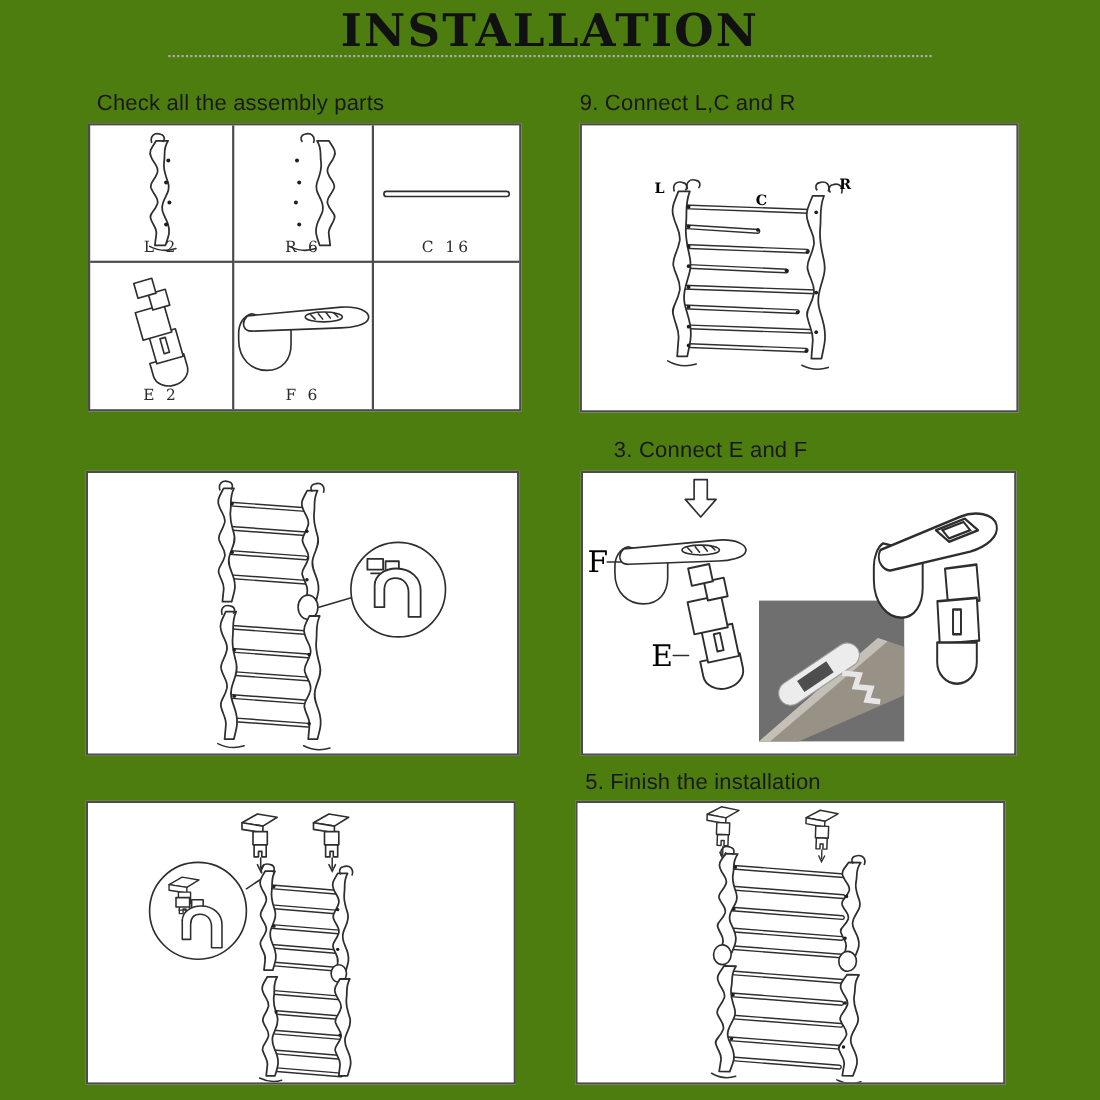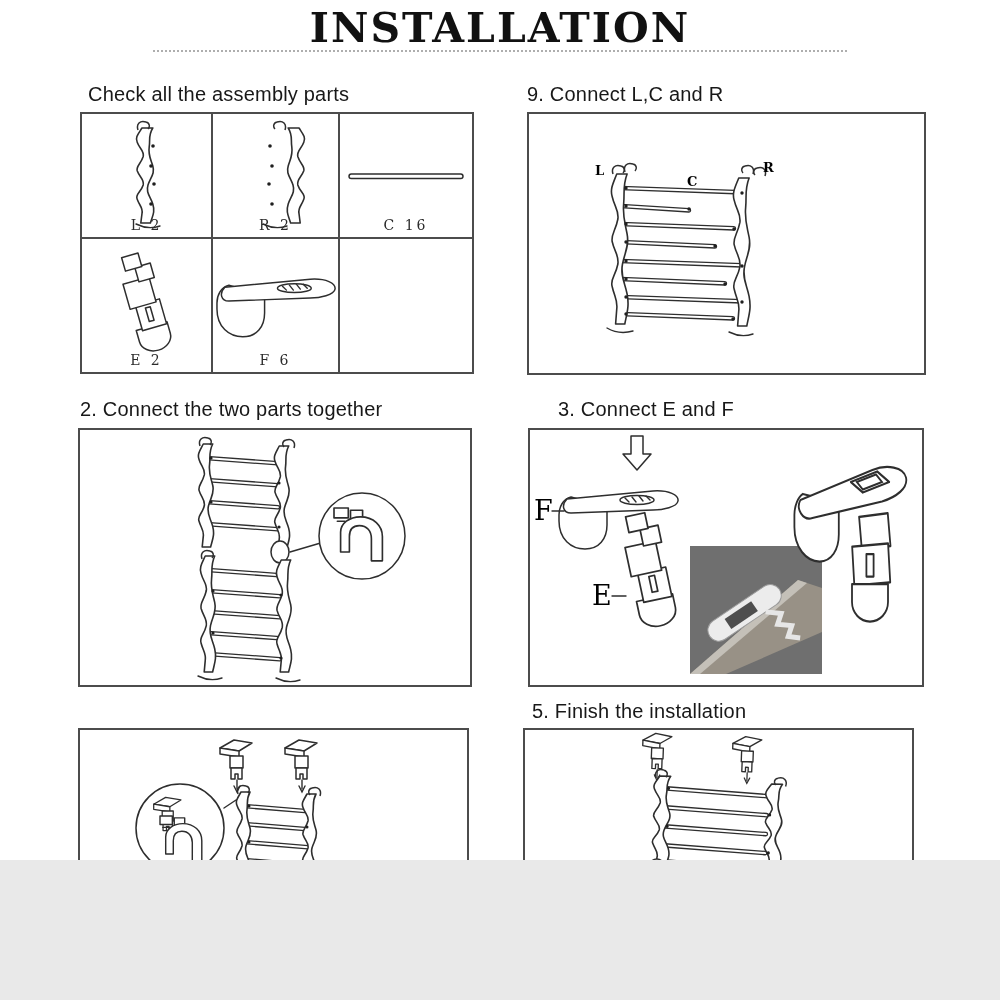"INSTALLATION" #page { background: #ffffff -> #4d7c0f; height: 860px -> 1000px }
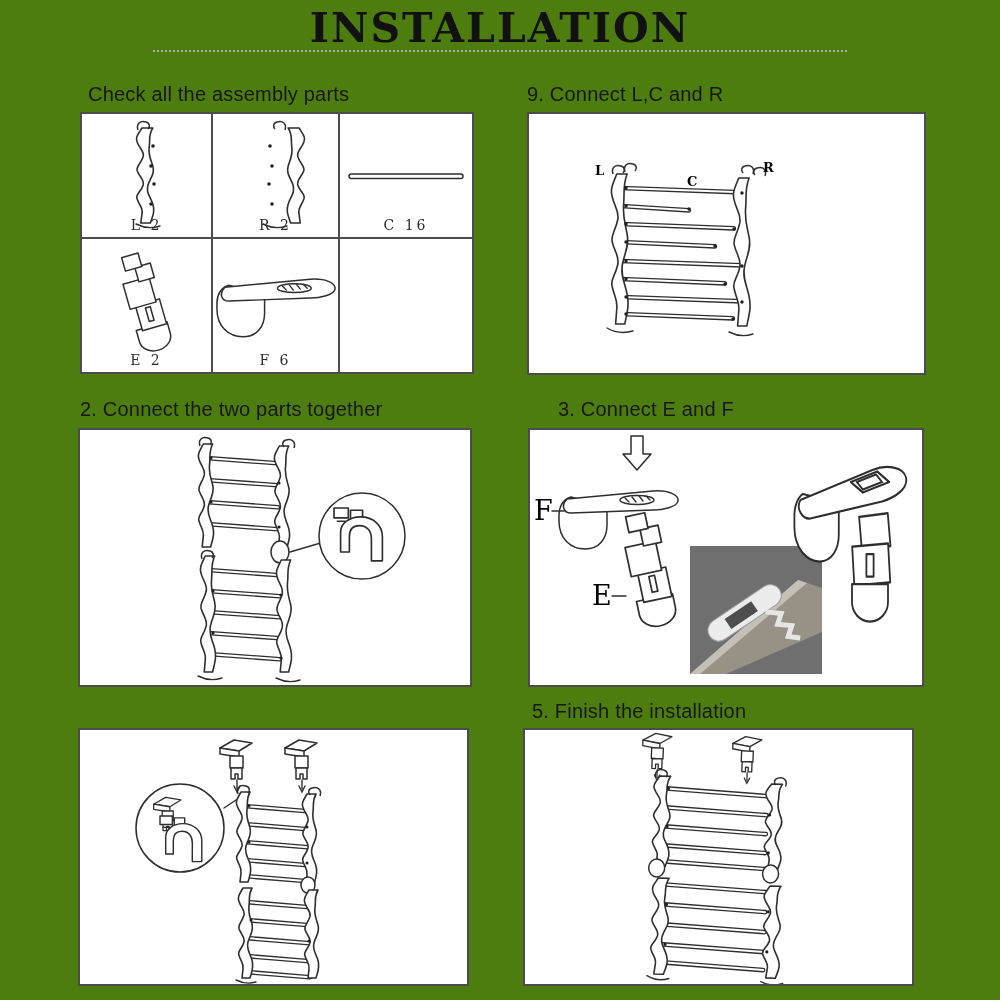"R 2" span.plabel { text: 2 -> 6 }
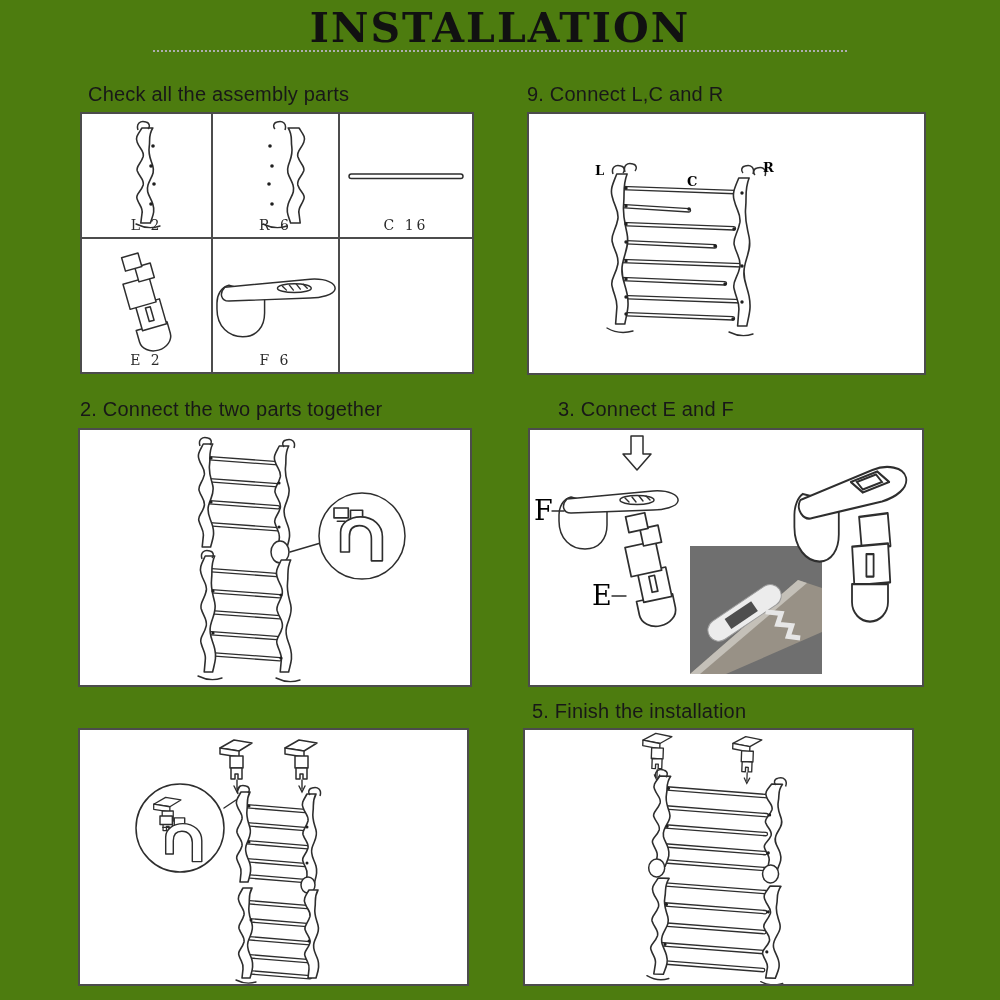"2. Connect the two parts" div.ph { html: <div>2. Connect the two parts together</div> -> none }
